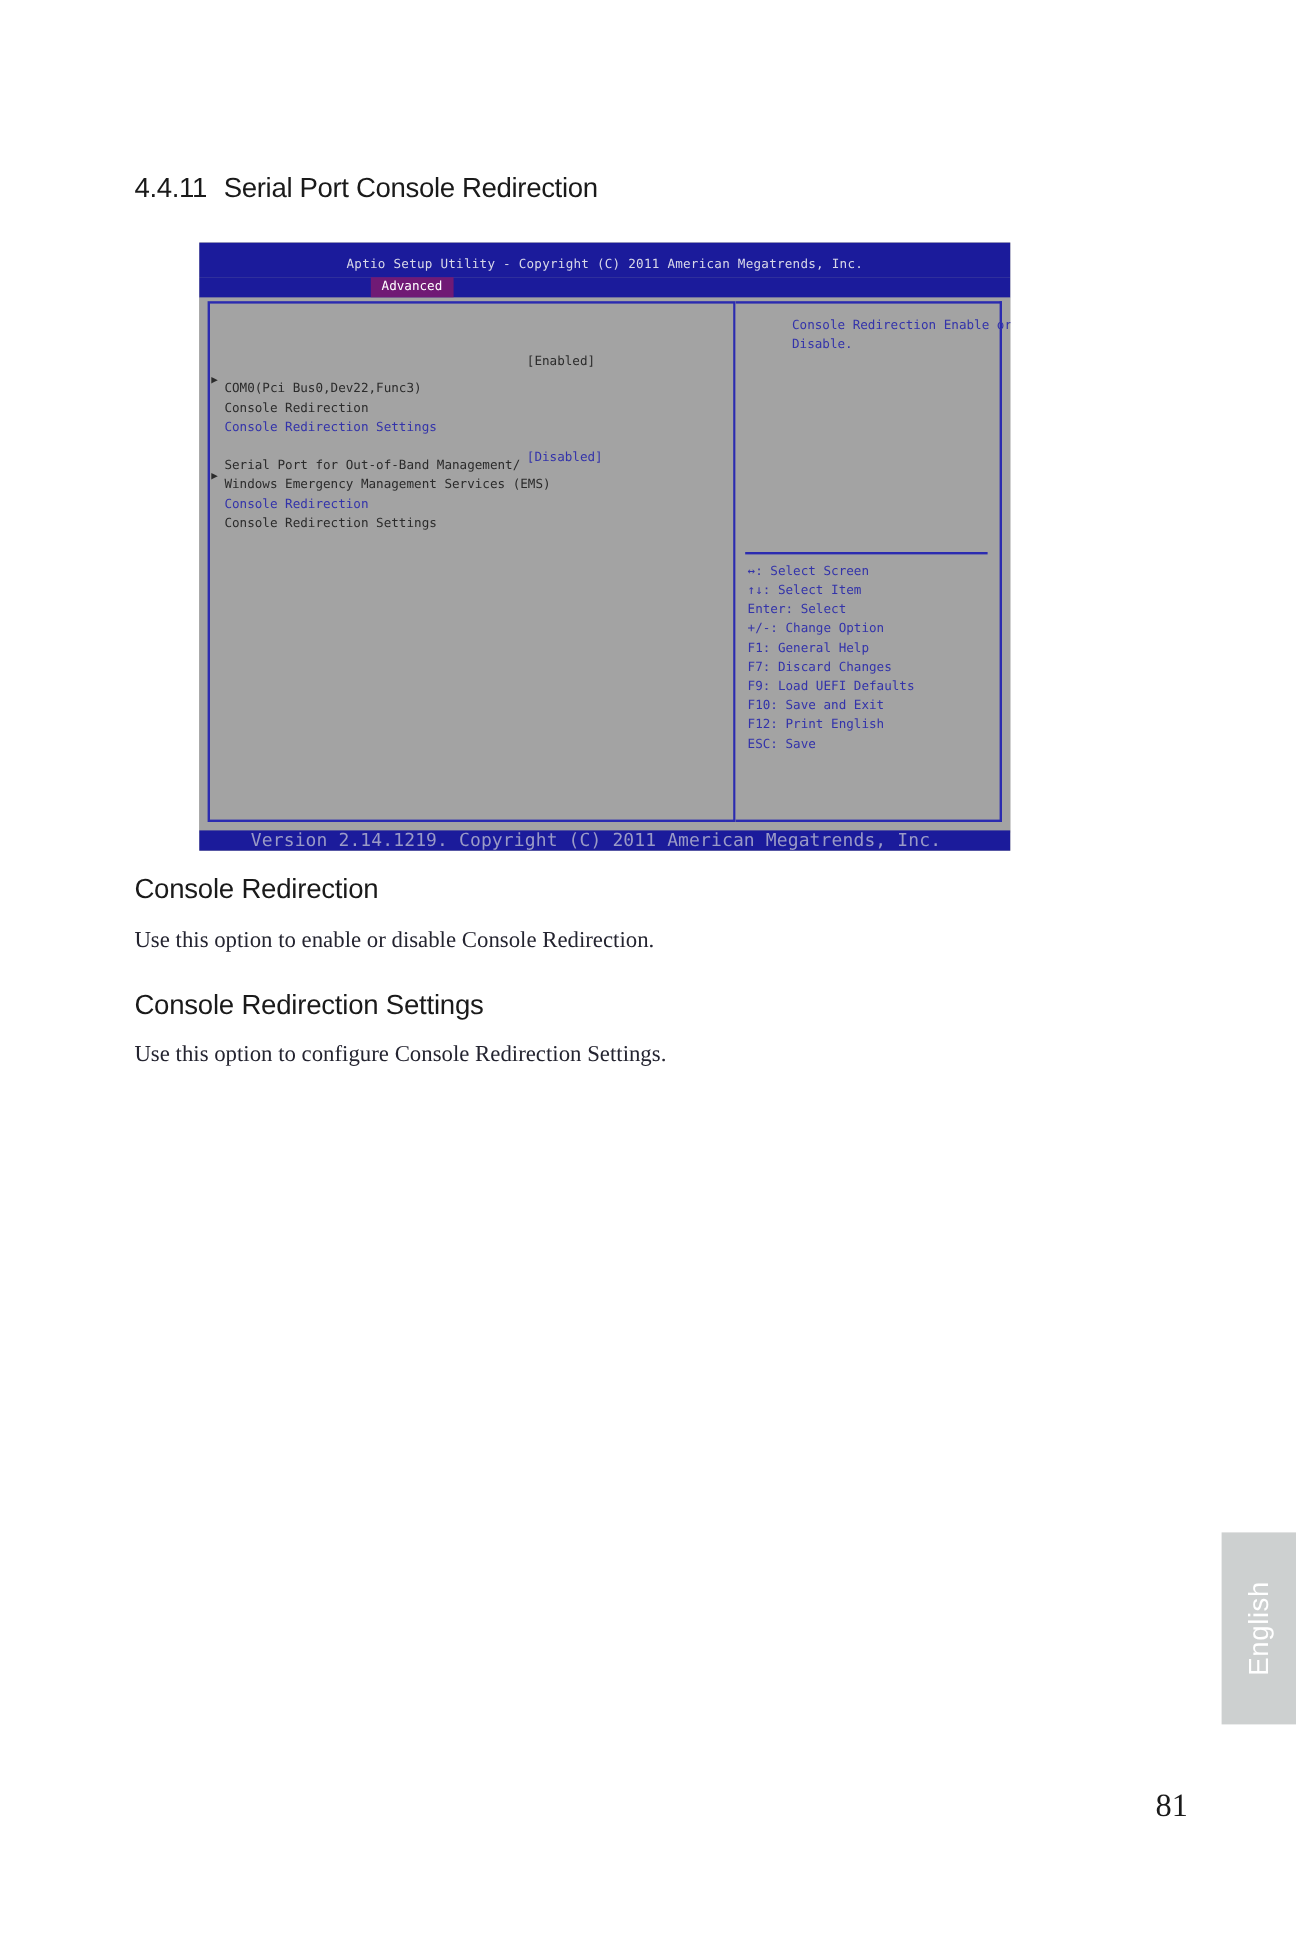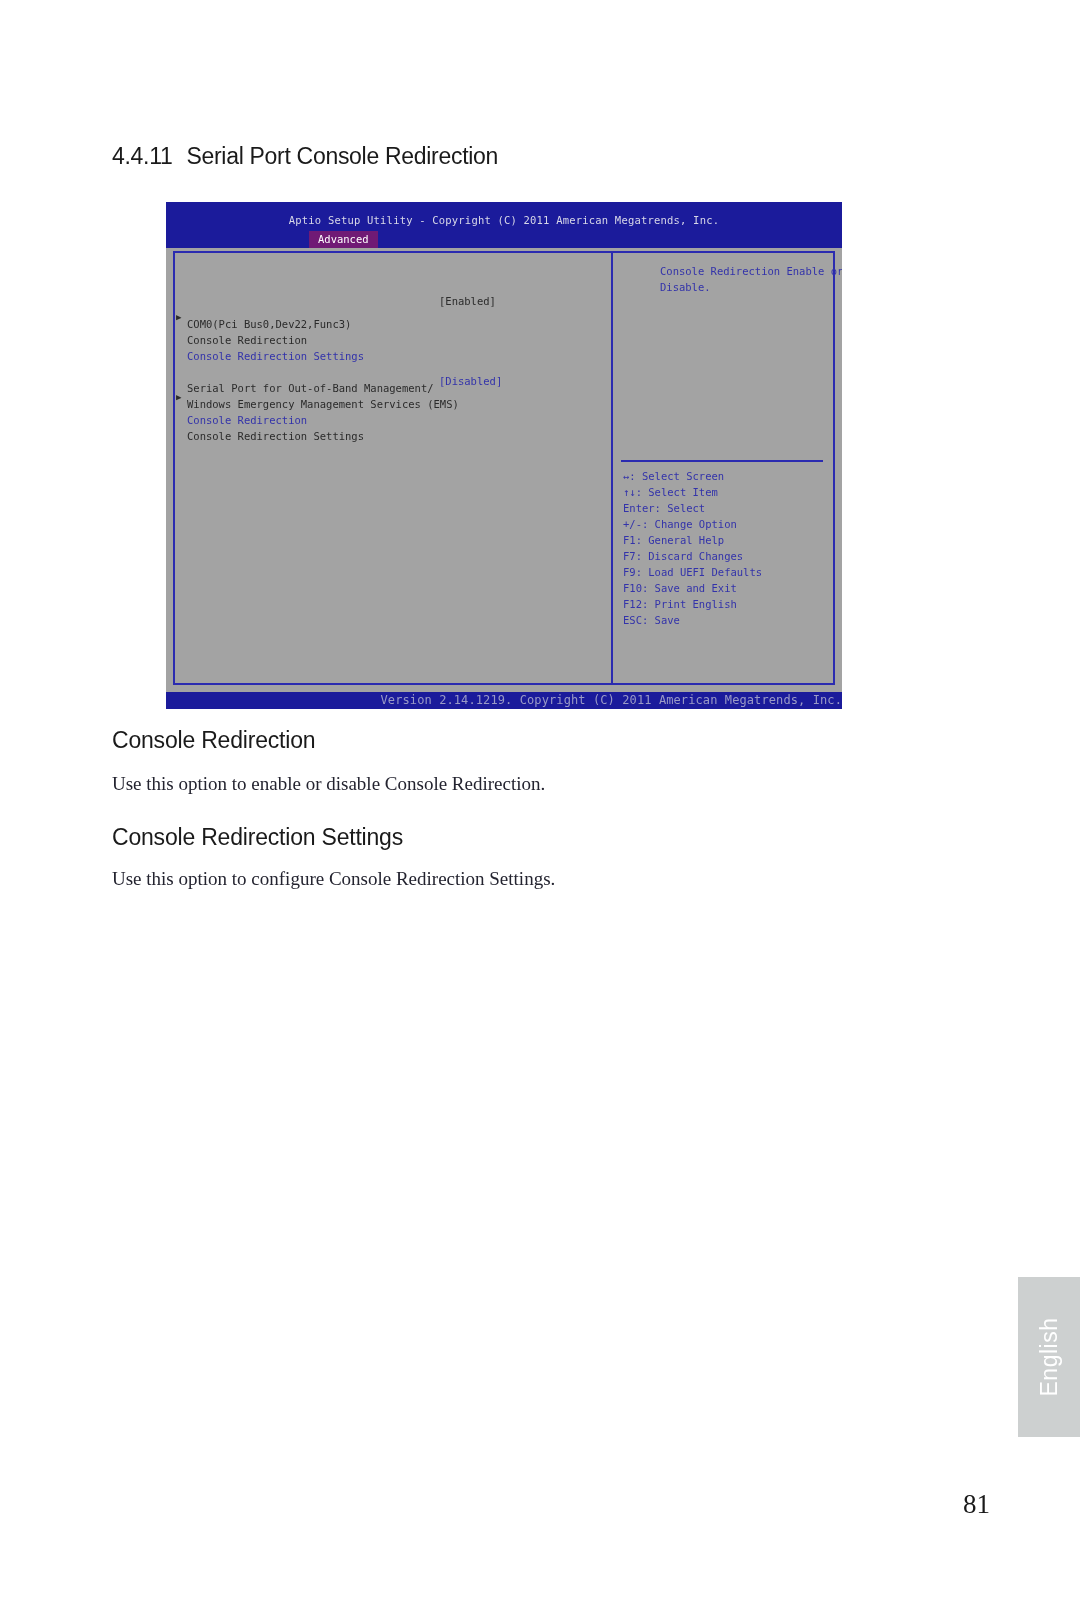"Version 2.14.1219. Copyright (C) 2011" .bios-version { font-size: 12px -> 15px; text-align: right -> left }
